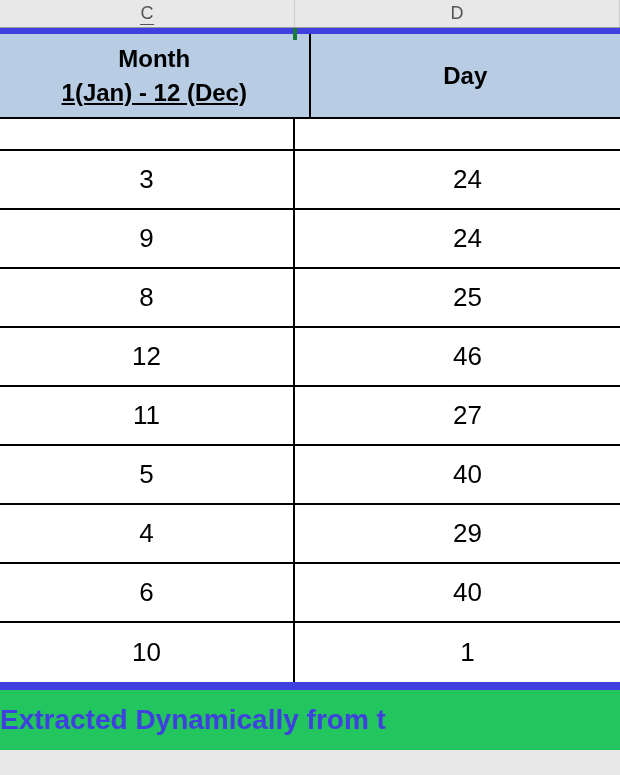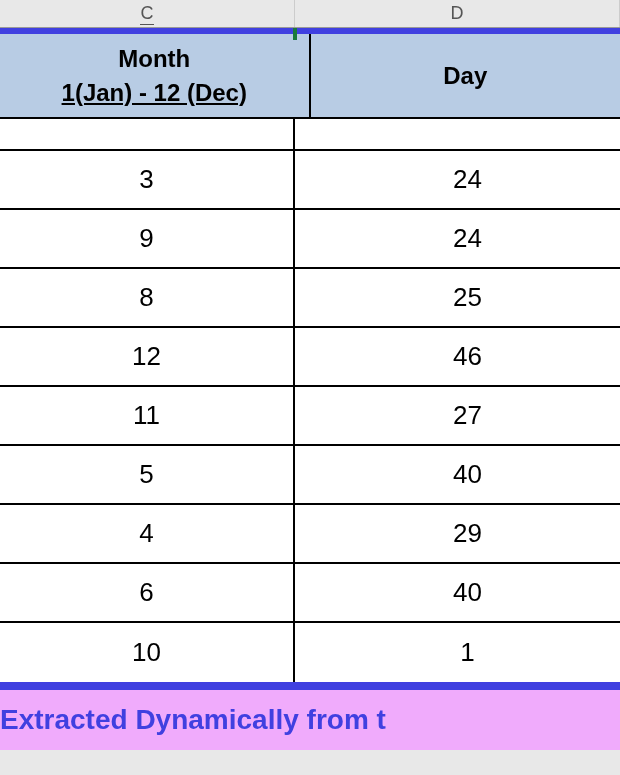"Extracted Dynamically from t" .footer-text { background: #f0abfc -> #22c55e }
